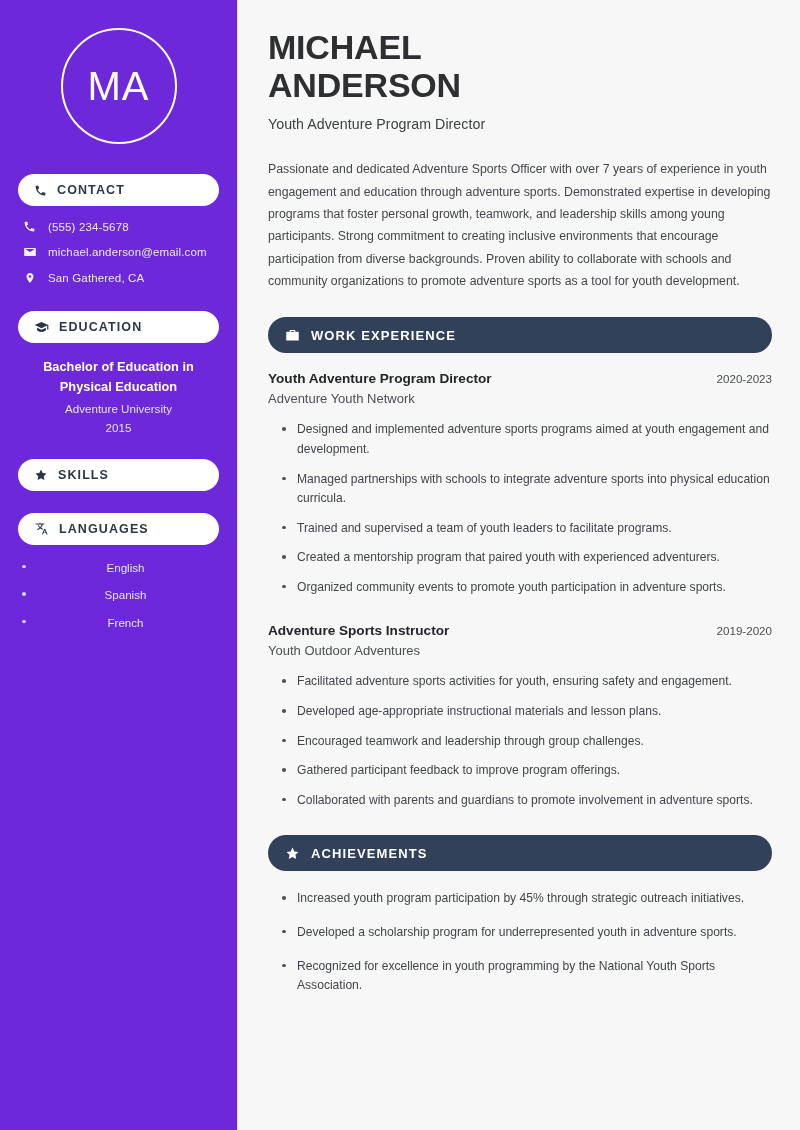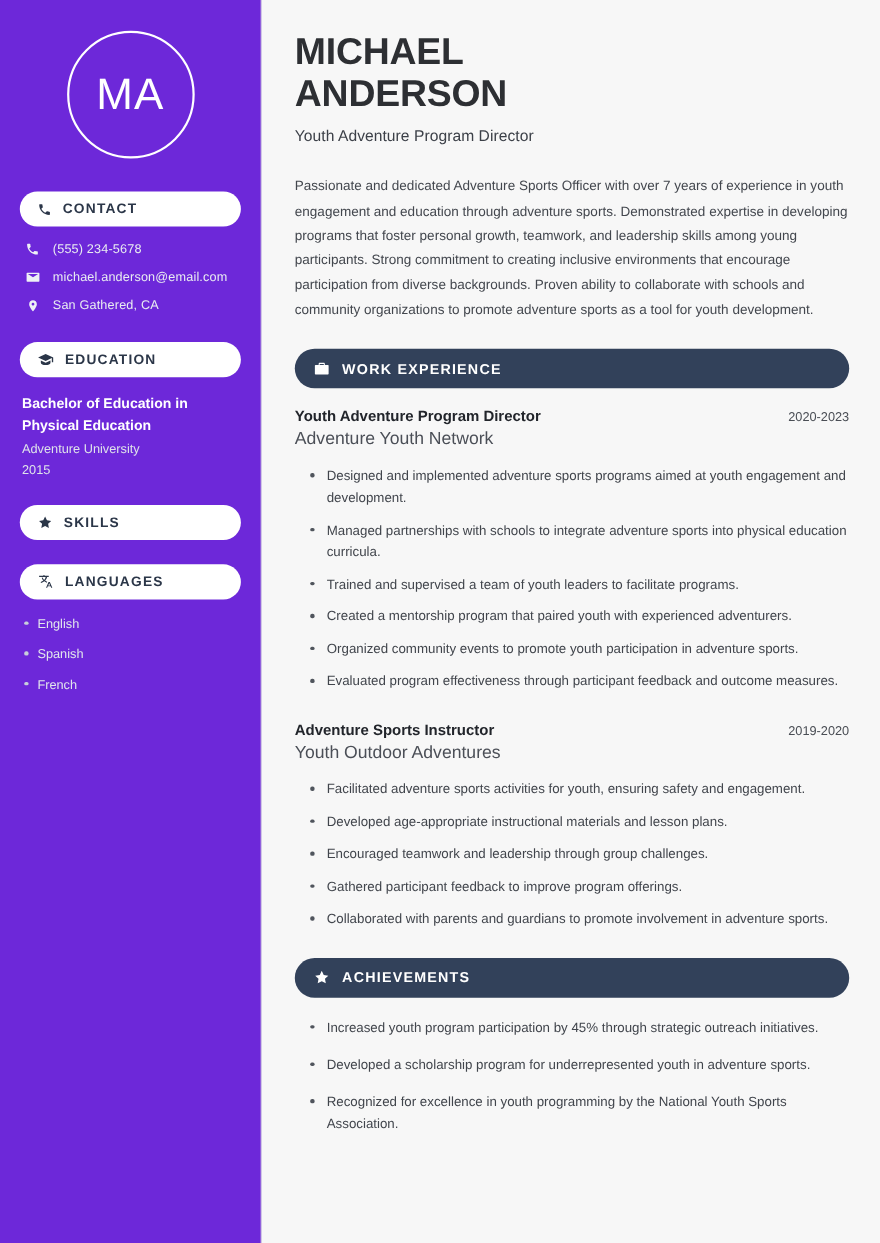"CONTACT" .side-block { text-align: none -> center }
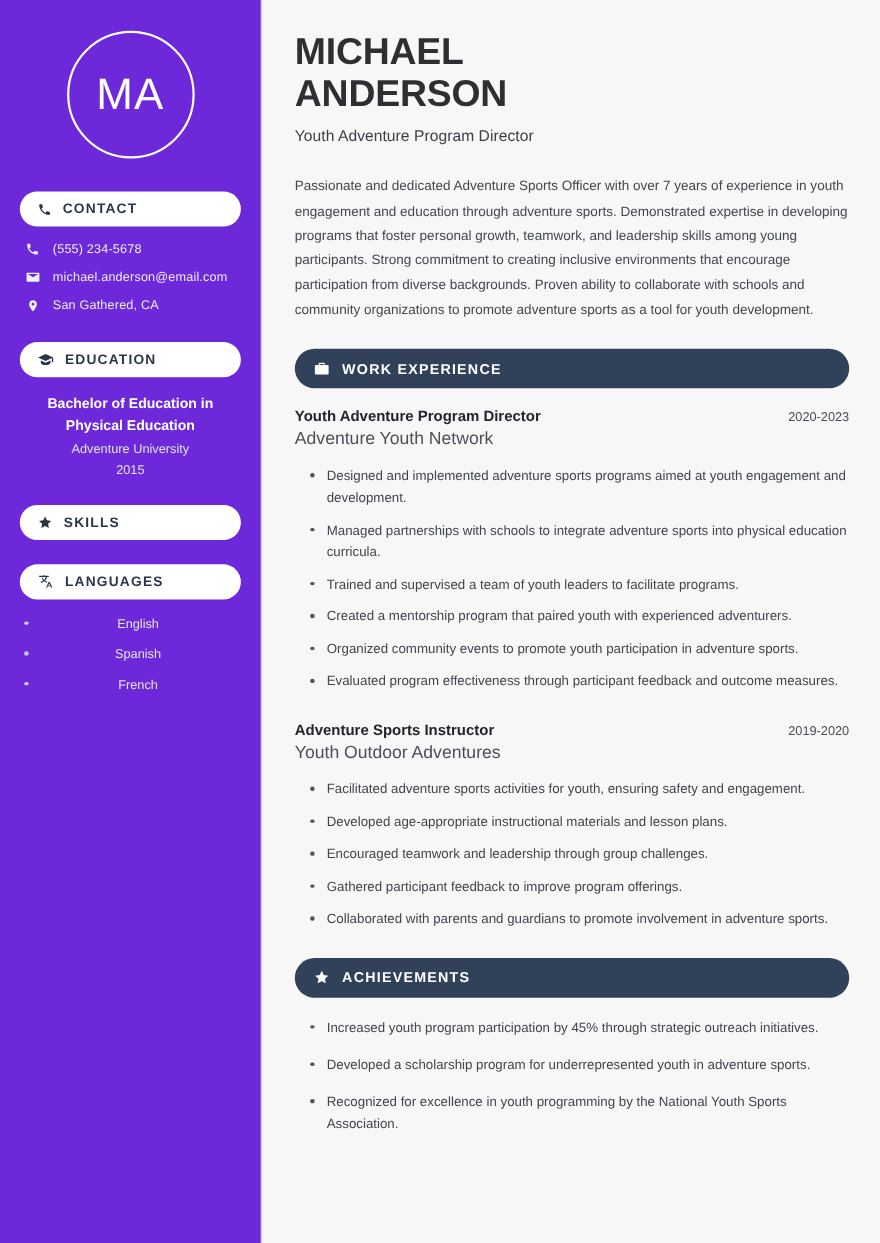"Adventure Youth Network" .job-org { font-size: 16px -> 13px }
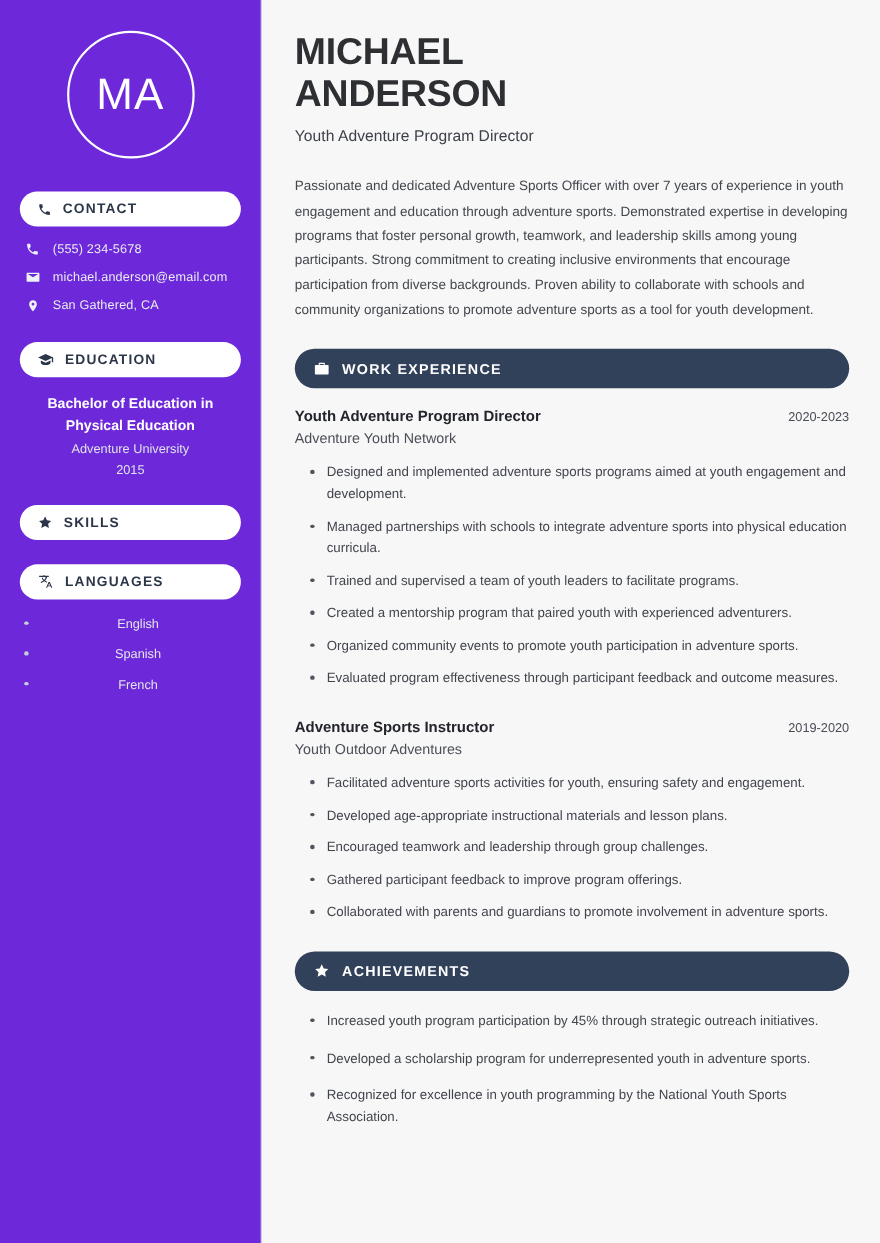"Evaluated program effectiveness through" li { html: <li>Evaluated program effectiveness through participant feedback and outcome measures.</li> -> none }
